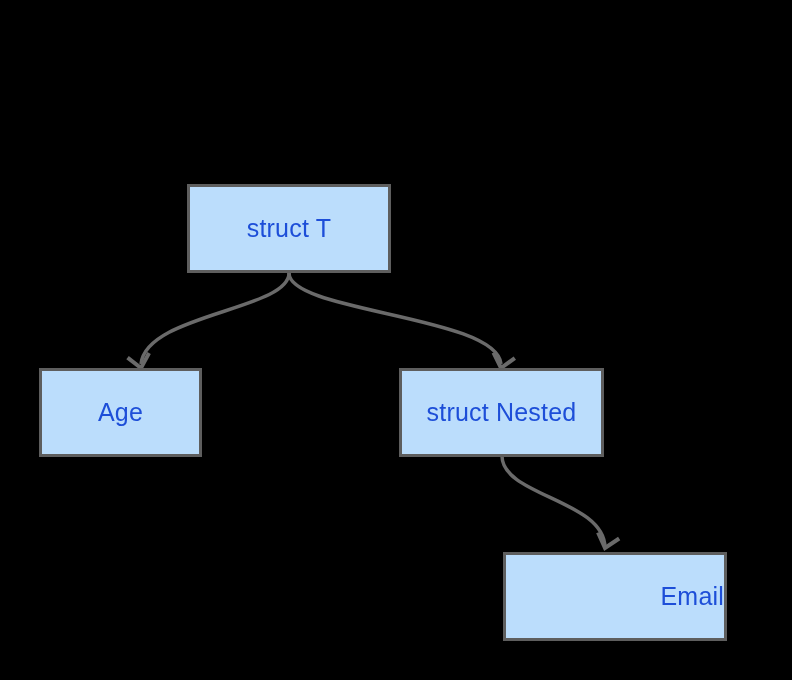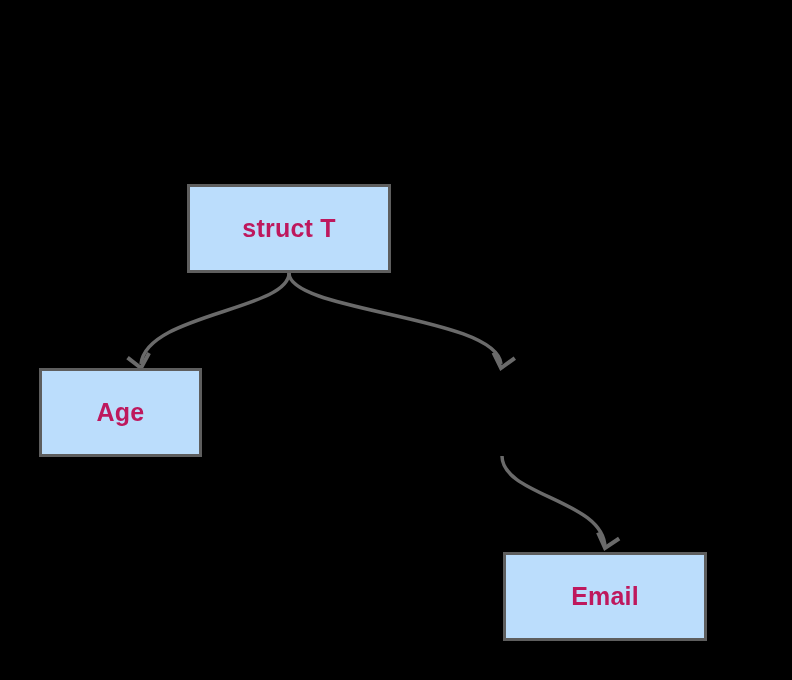"struct T" .node { color: #be185d -> #1d4ed8; font-weight: bold -> none }
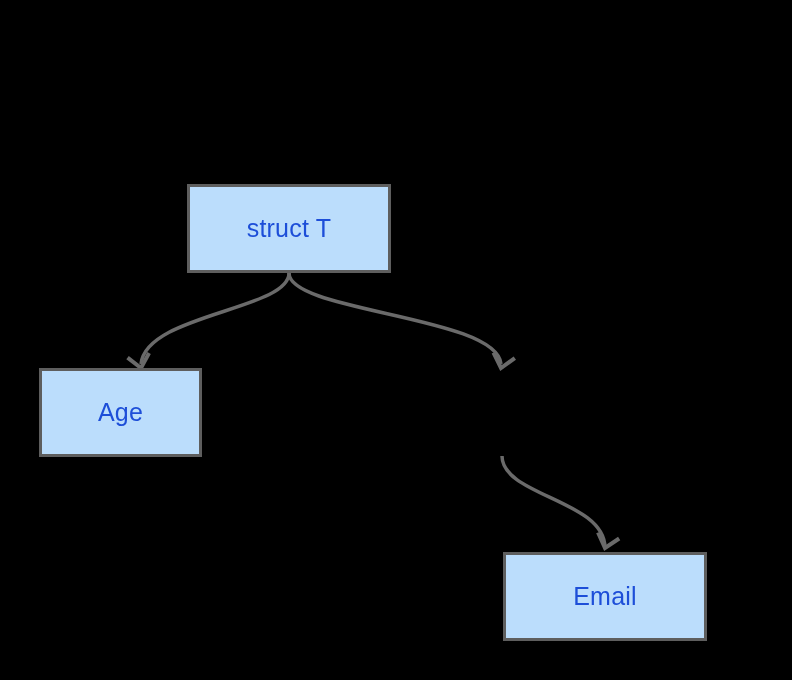"struct Nested" div.node { html: none -> <div> <span>struct Nested</span> </div> }
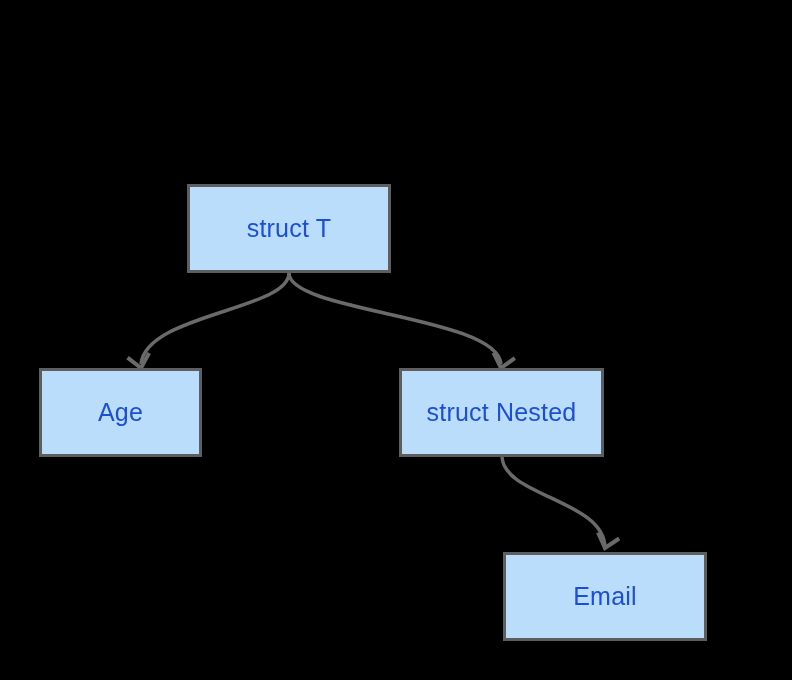"Email" .node-email { justify-content: none -> flex-end; width: 204px -> 224px }
